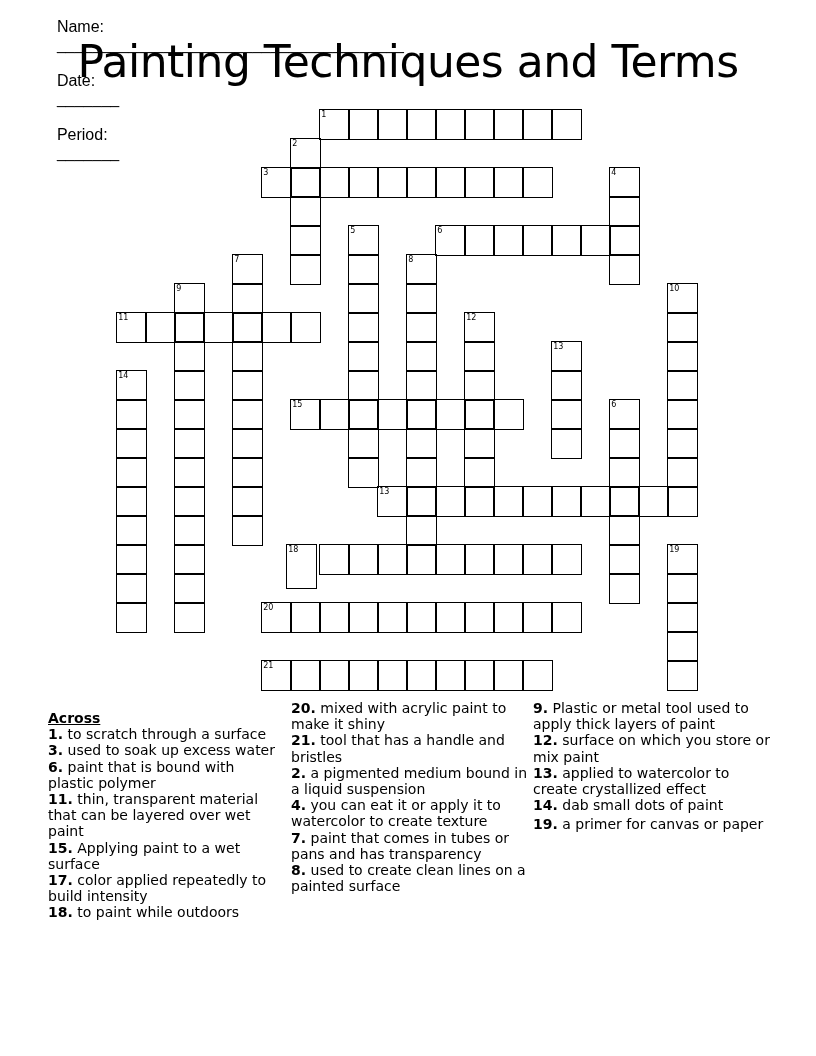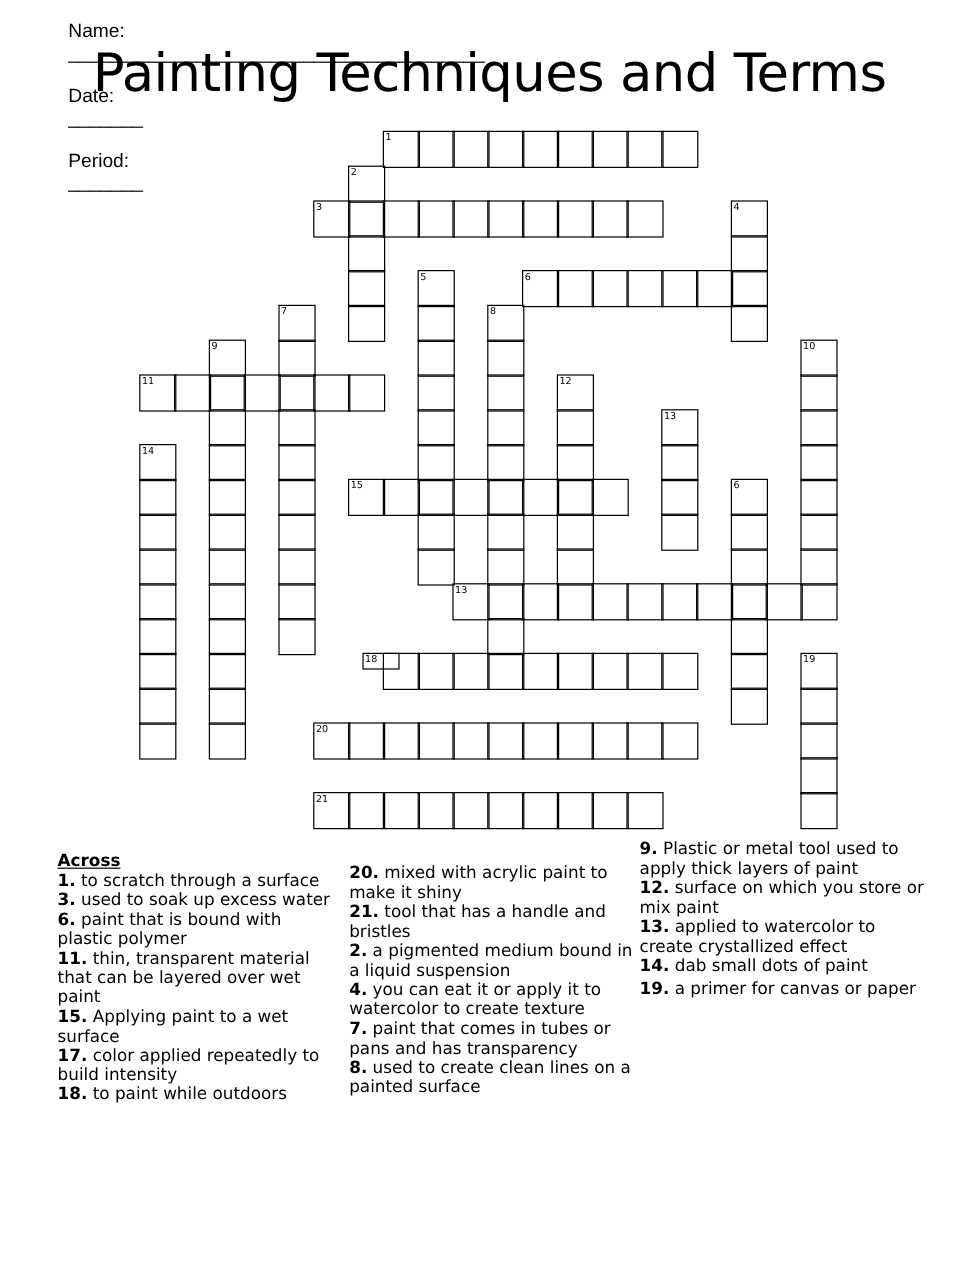"18" div.cell { height: 14px -> 45px; left: 303px -> 287px }
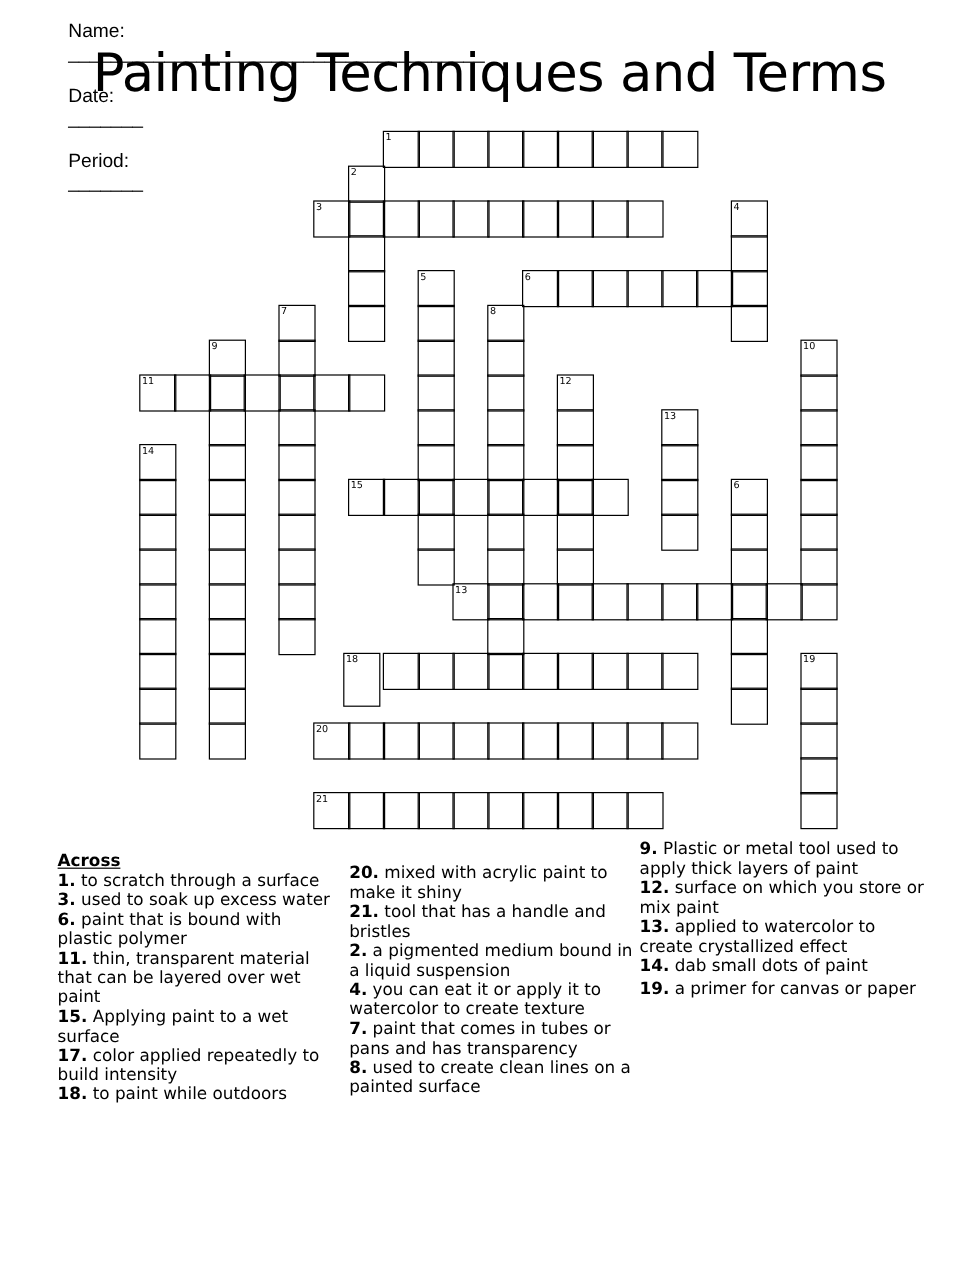"20. mixed with acrylic paint" div.col { margin-top: 20px -> none }
